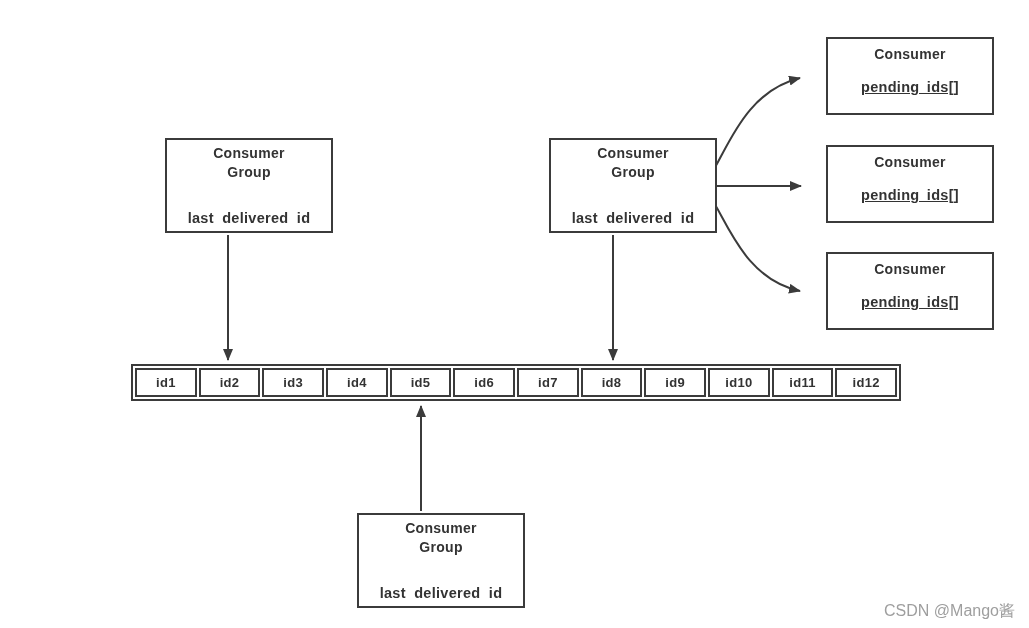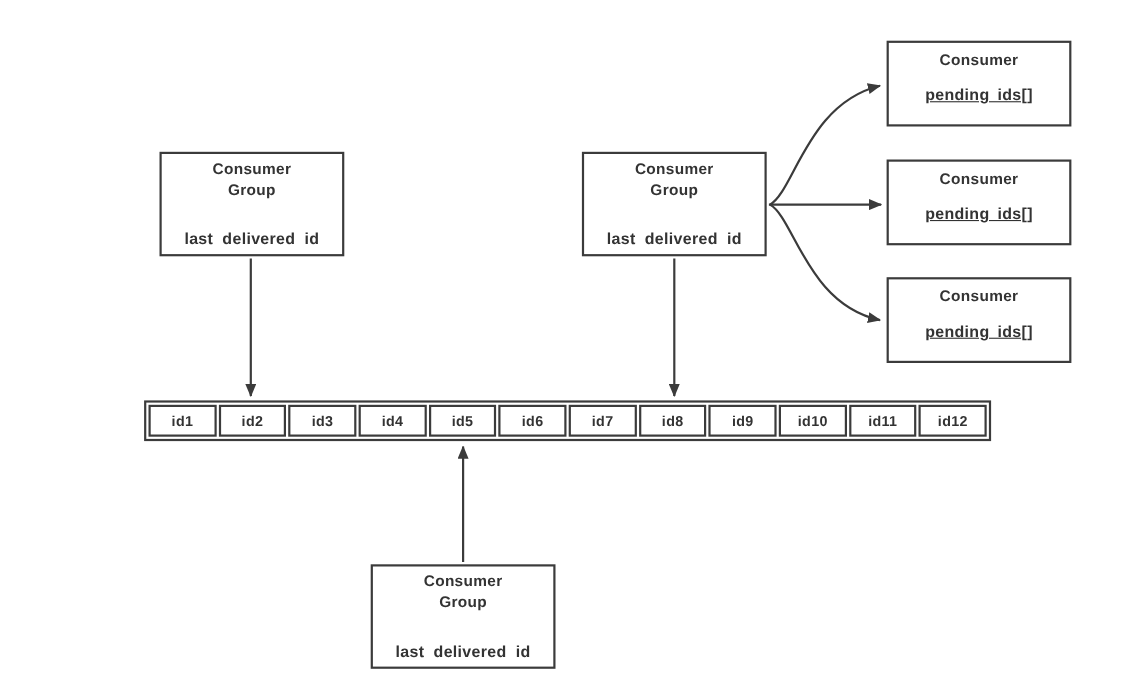"Consumer" .box { margin-left: none -> 20px }
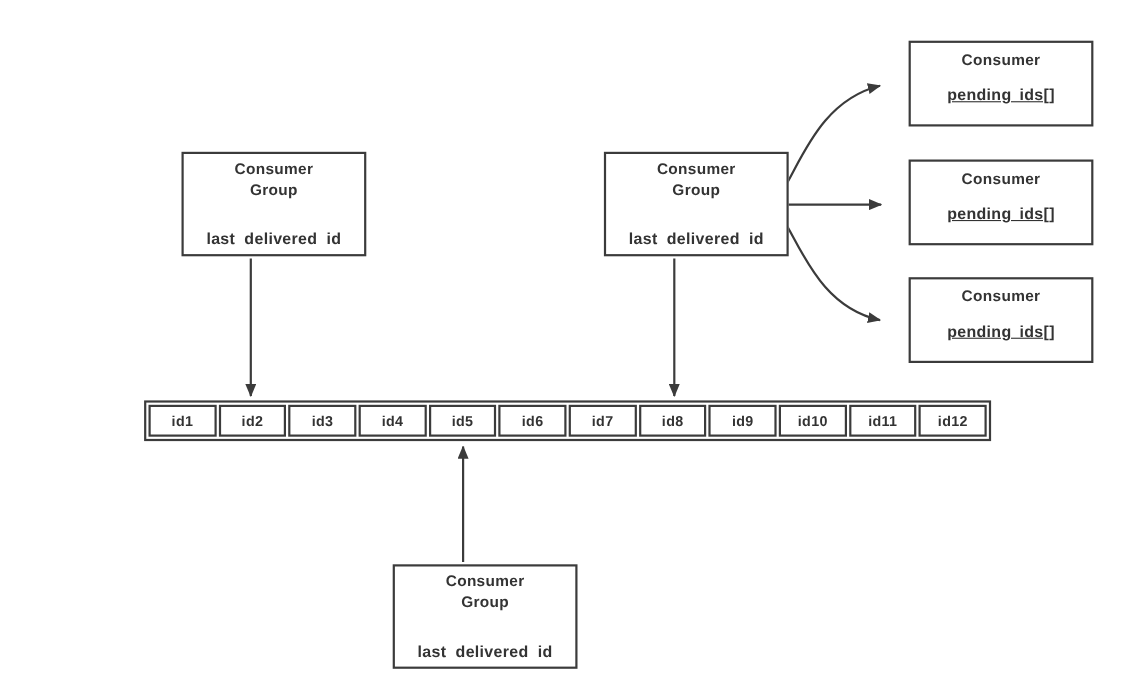"CSDN @Mango酱" div.watermark { html: none -> <div>CSDN @Mango酱</div> }
